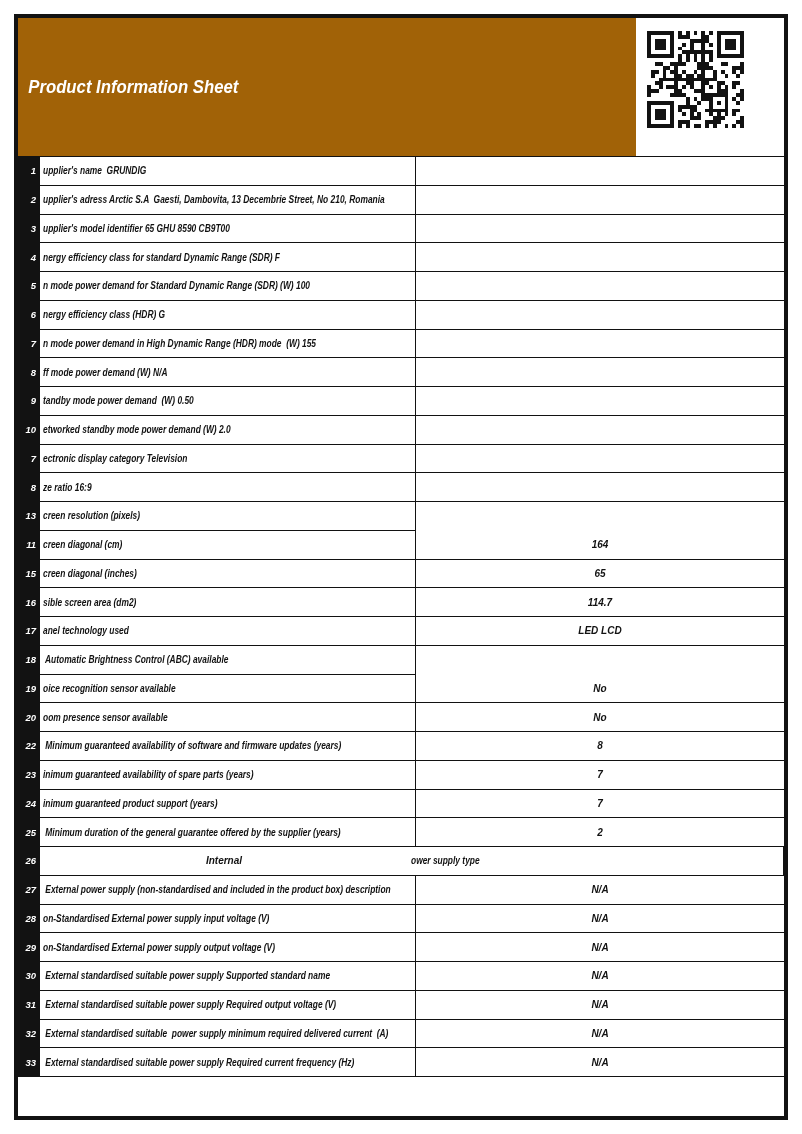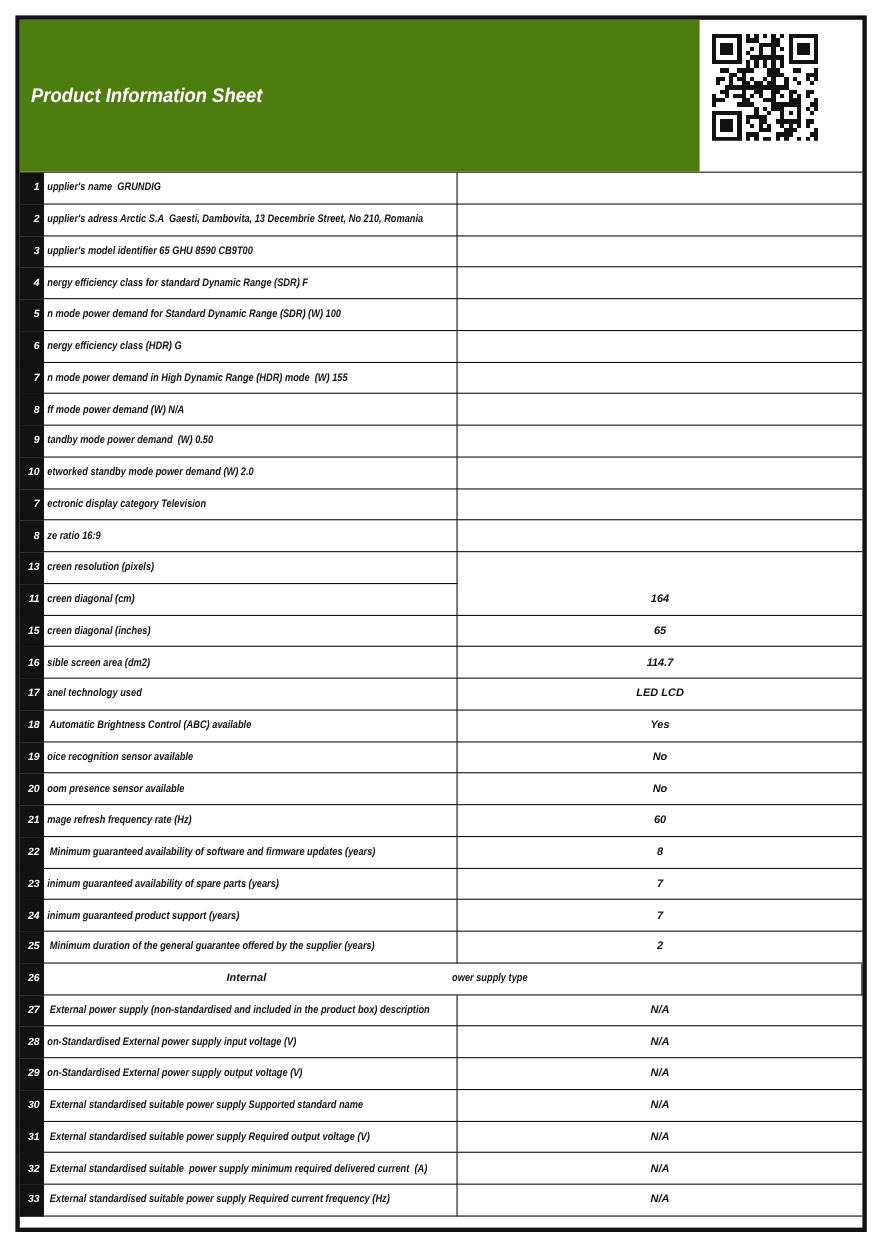"Product Information Sheet" .title-block { background: #4d7c0f -> #a16207 }
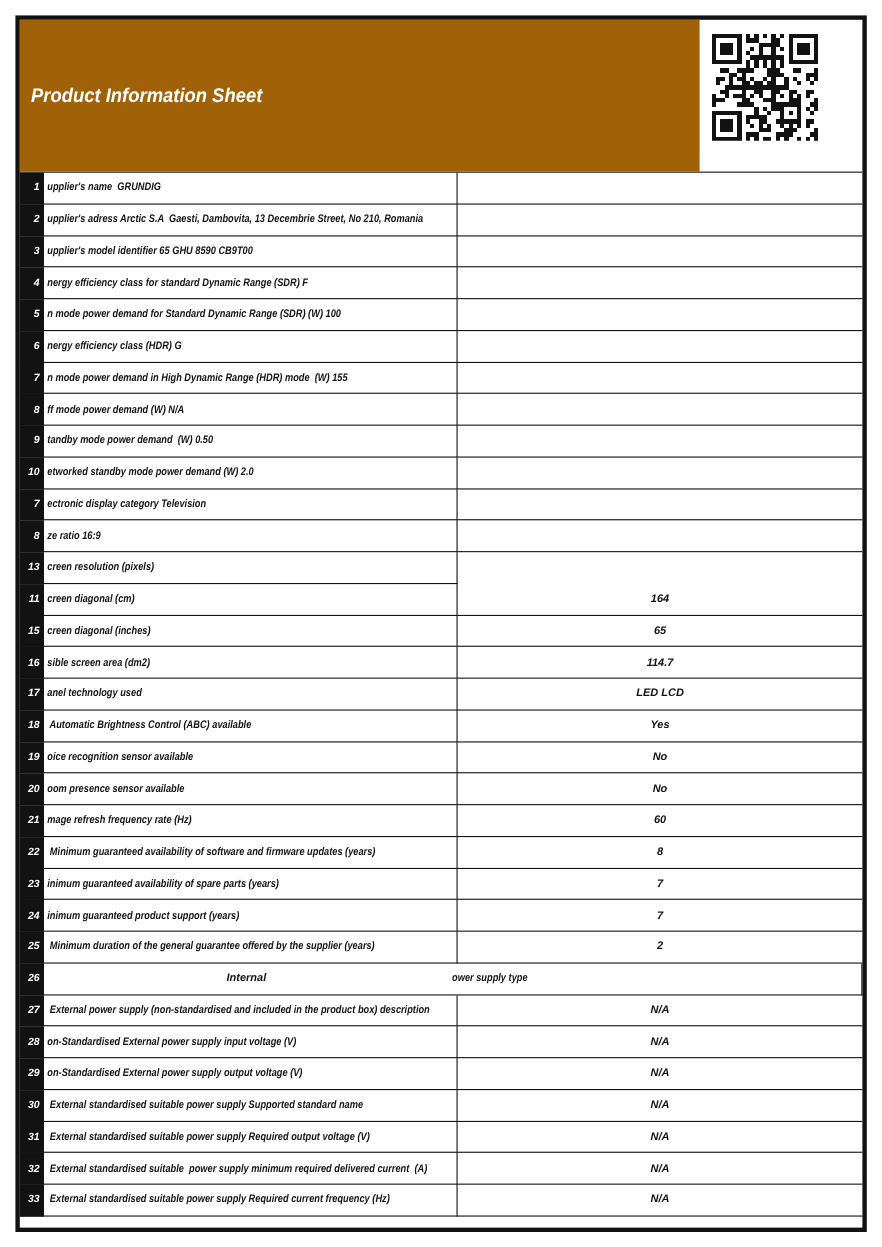"Yes" div.cell { html: <div>Yes</div> -> none }
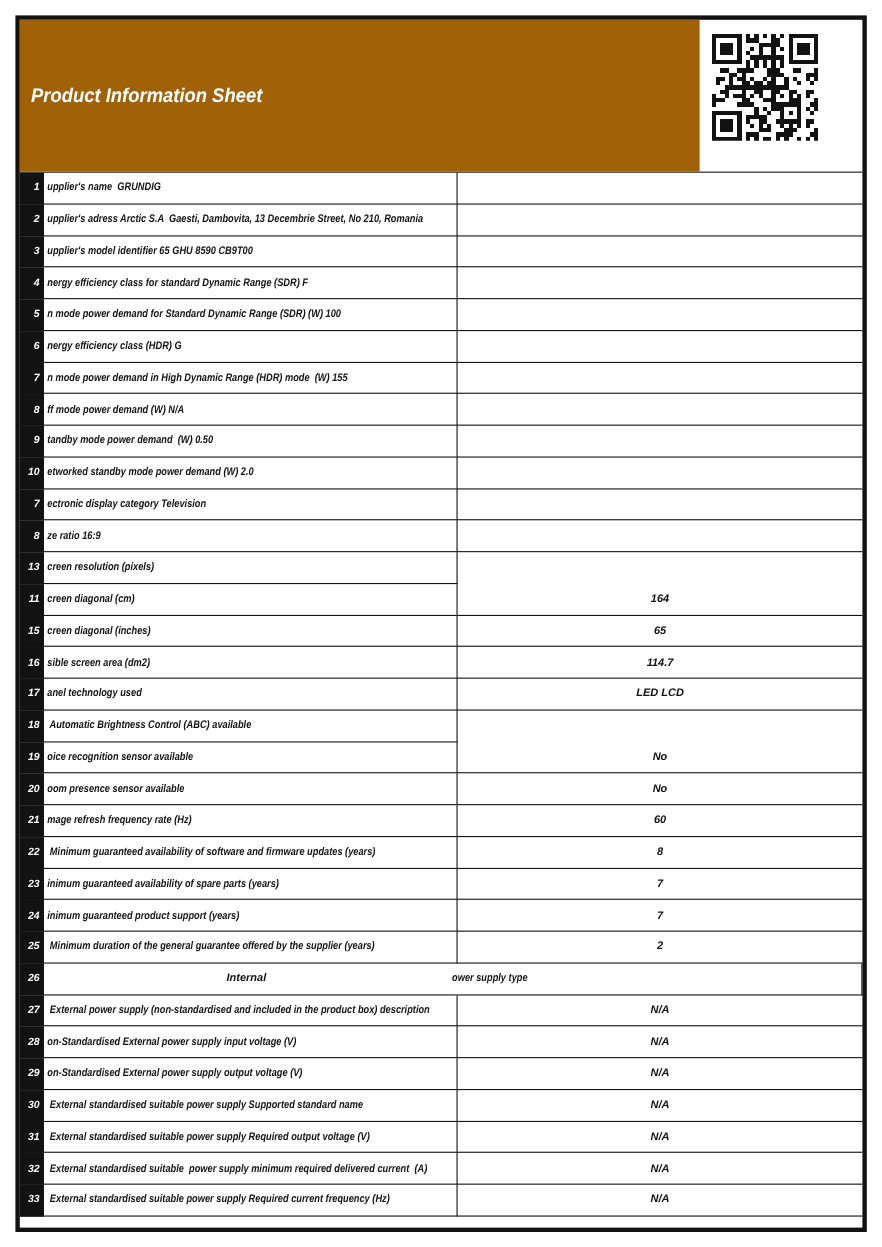"21" div.row { html: <div> <div>21</div> <div> <span>mage refresh frequency rate (Hz)</span> </div> <div>60</div> </div> -> none }
